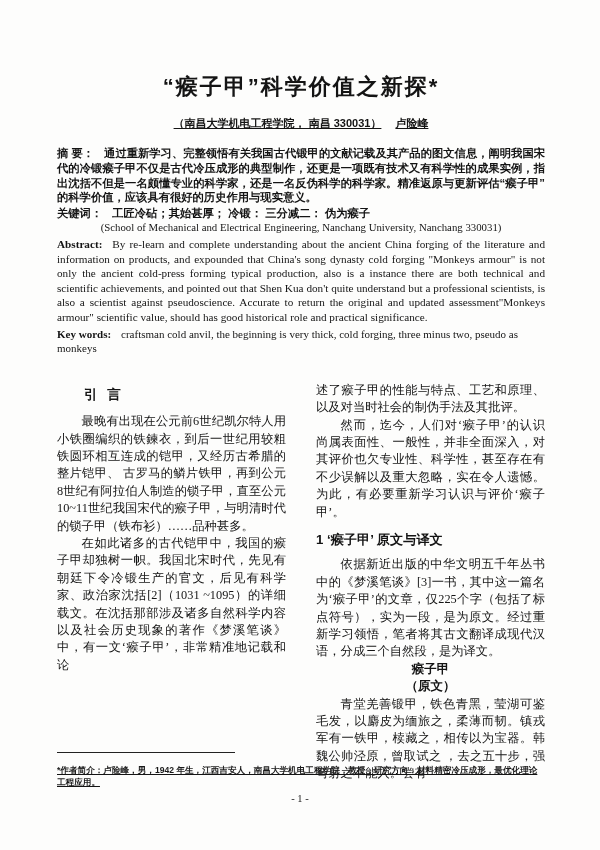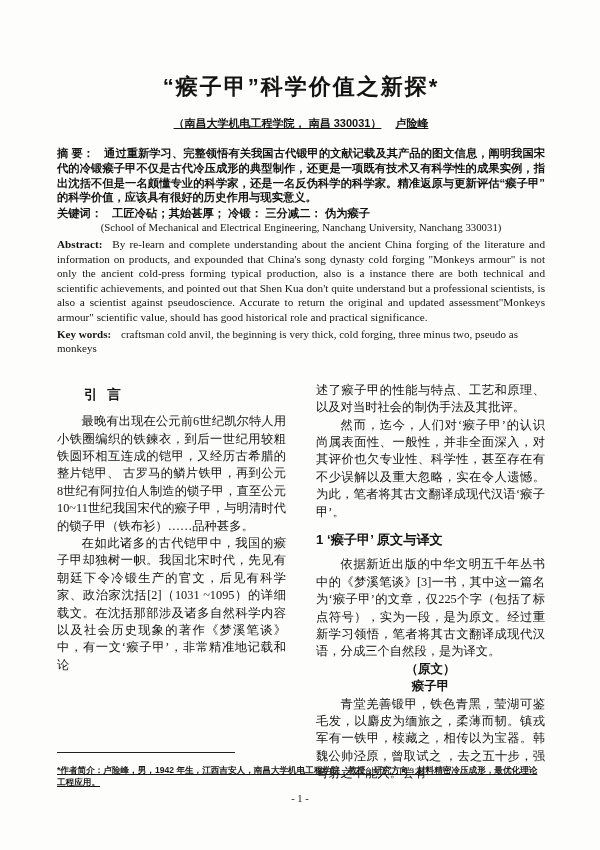"然而，迄今，人们对‘瘊子甲’的认识尚属表面性、一般性，并非全面深入，对其评价也欠" p { text: 笔者将其古文翻译成现代汉语 -> 有必要重新学习认识与评价 }
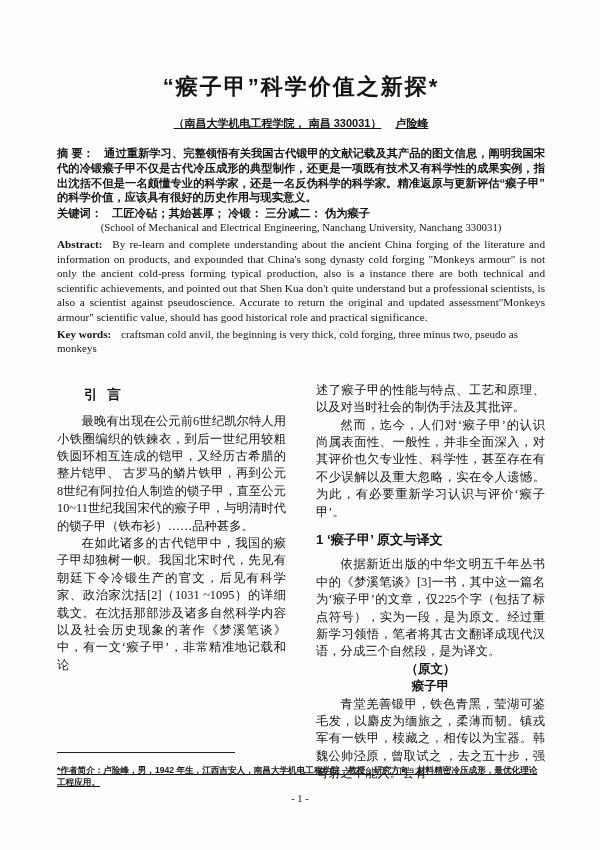"（原文）" div.center-sub { order: before "瘊子甲" -> after "瘊子甲" }
